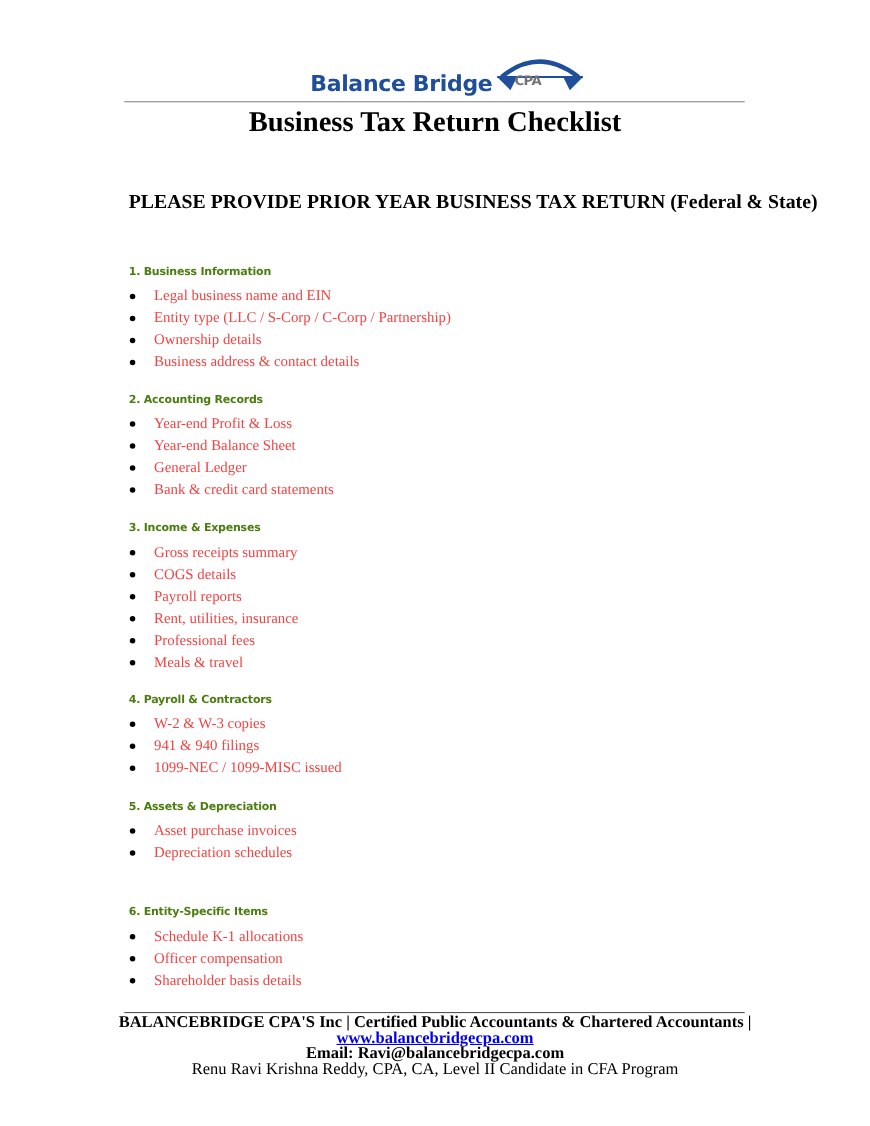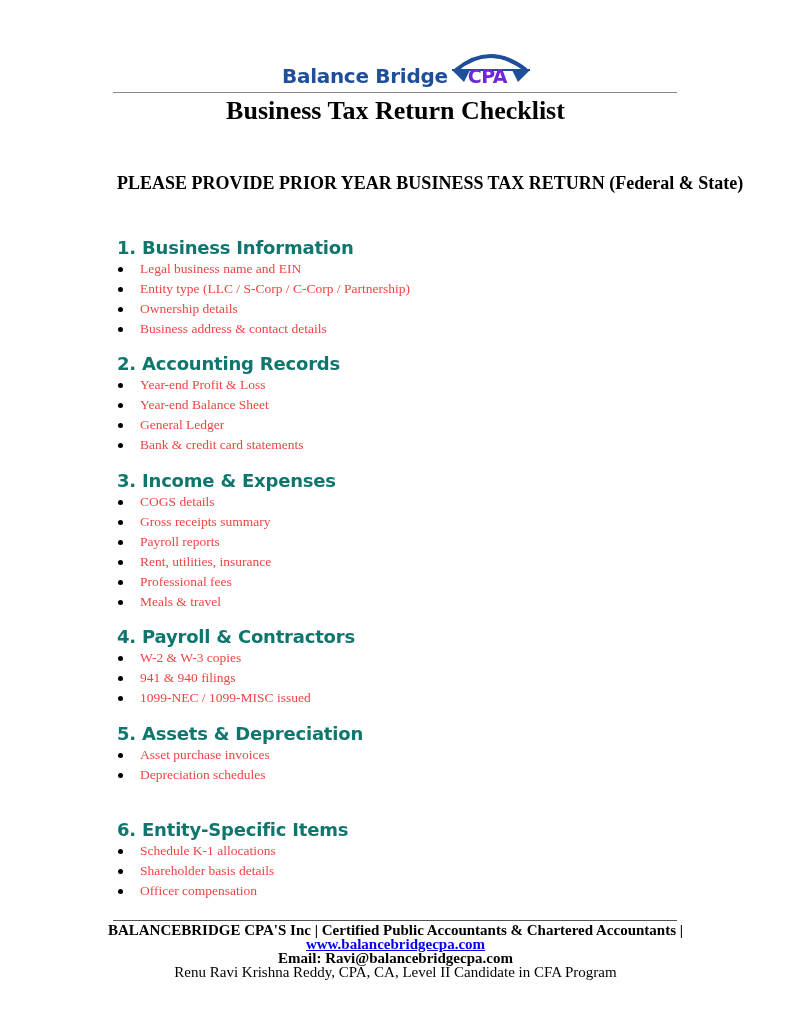"CPA" .logo-cpa { color: #6d28d9 -> #737373; font-size: 19px -> 12px }
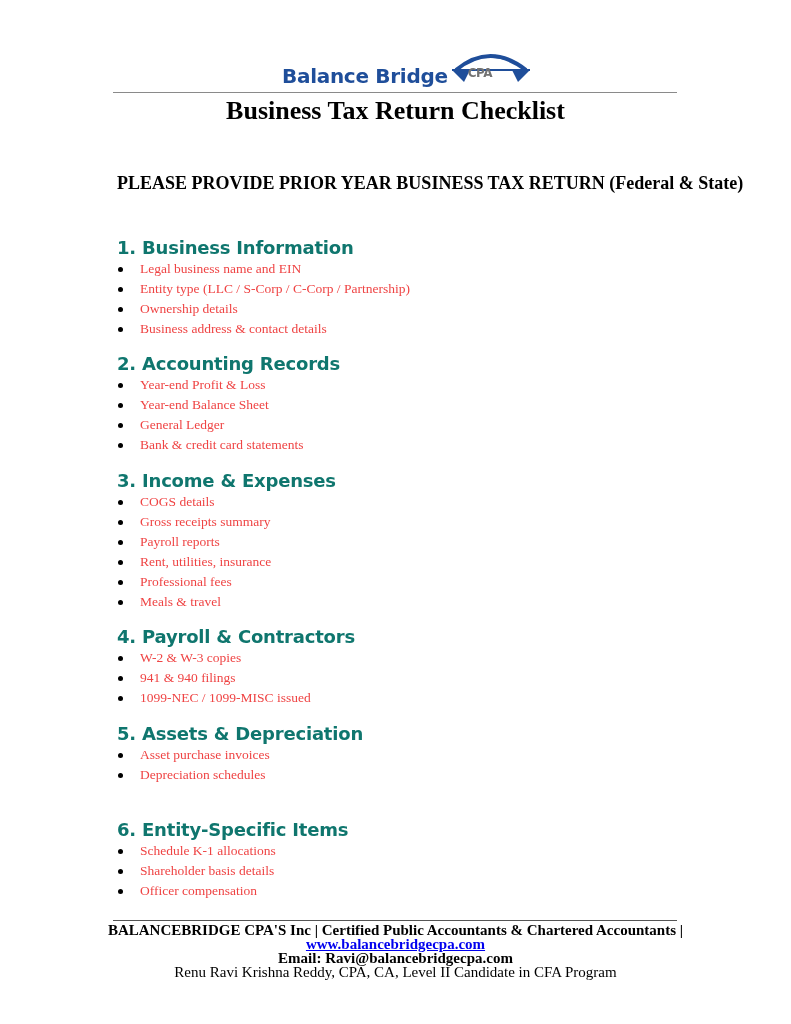"1. Business Information" .section-heading { color: #0f766e -> #4d7c0f; font-size: 18px -> 10px }
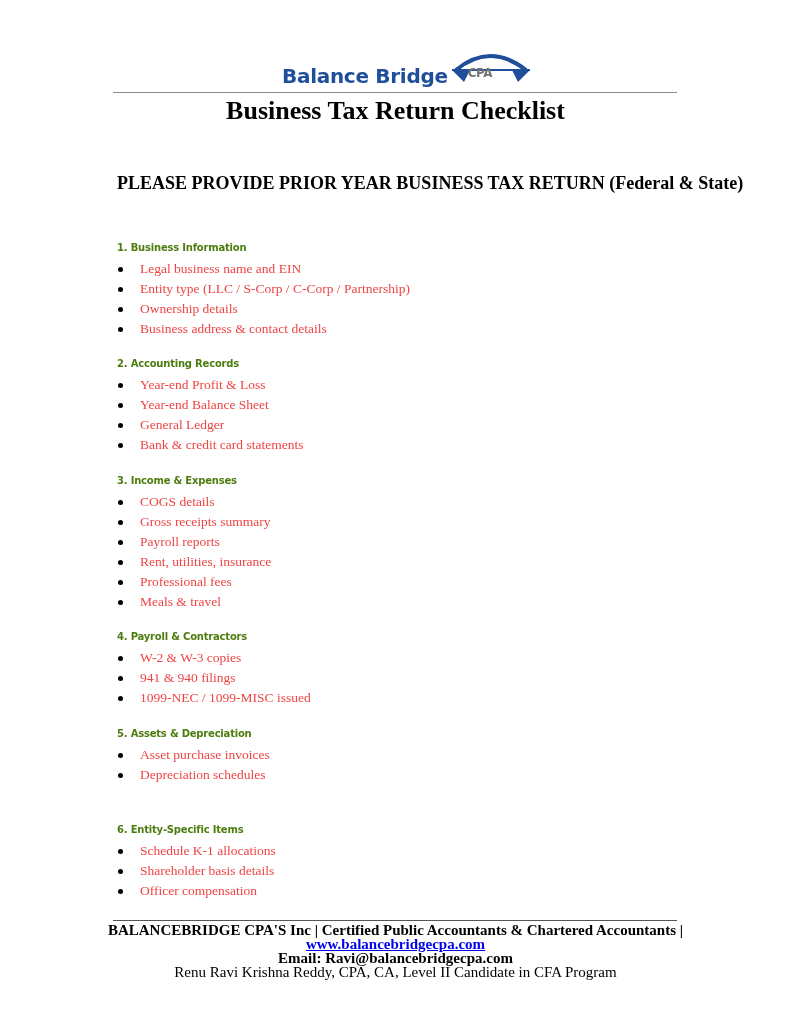"COGS details" li.item { order: before "Gross receipts summary" -> after "Gross receipts summary" }
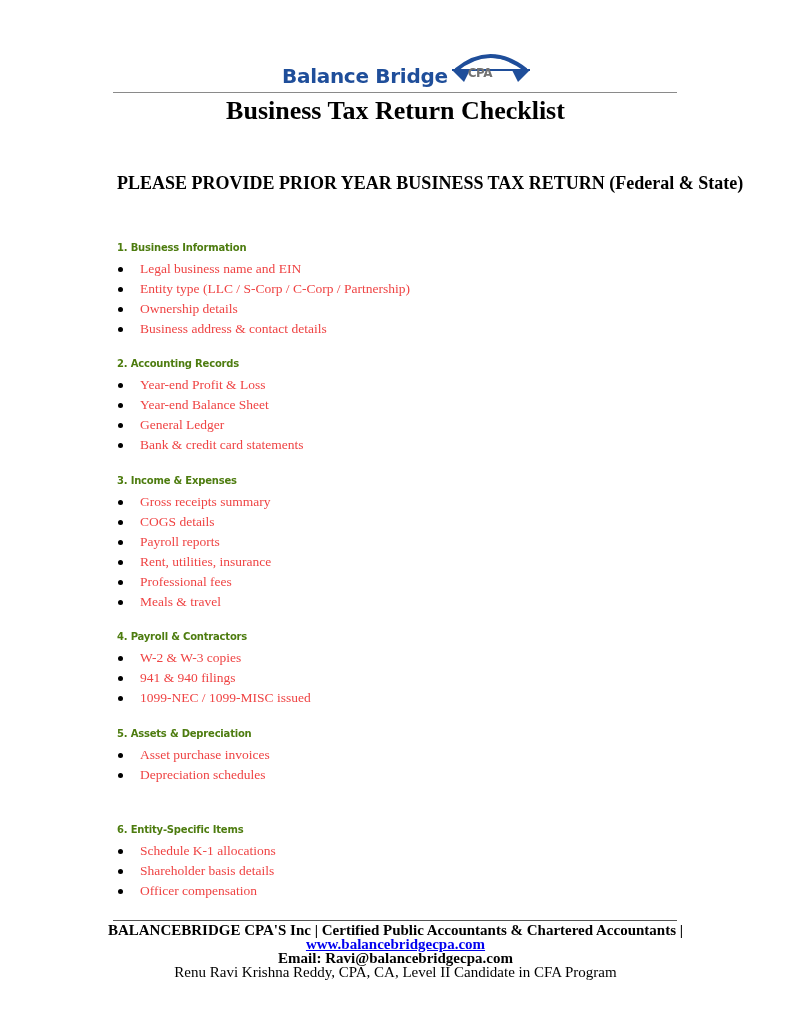"Shareholder basis details" li.item { order: before "Officer compensation" -> after "Officer compensation" }
